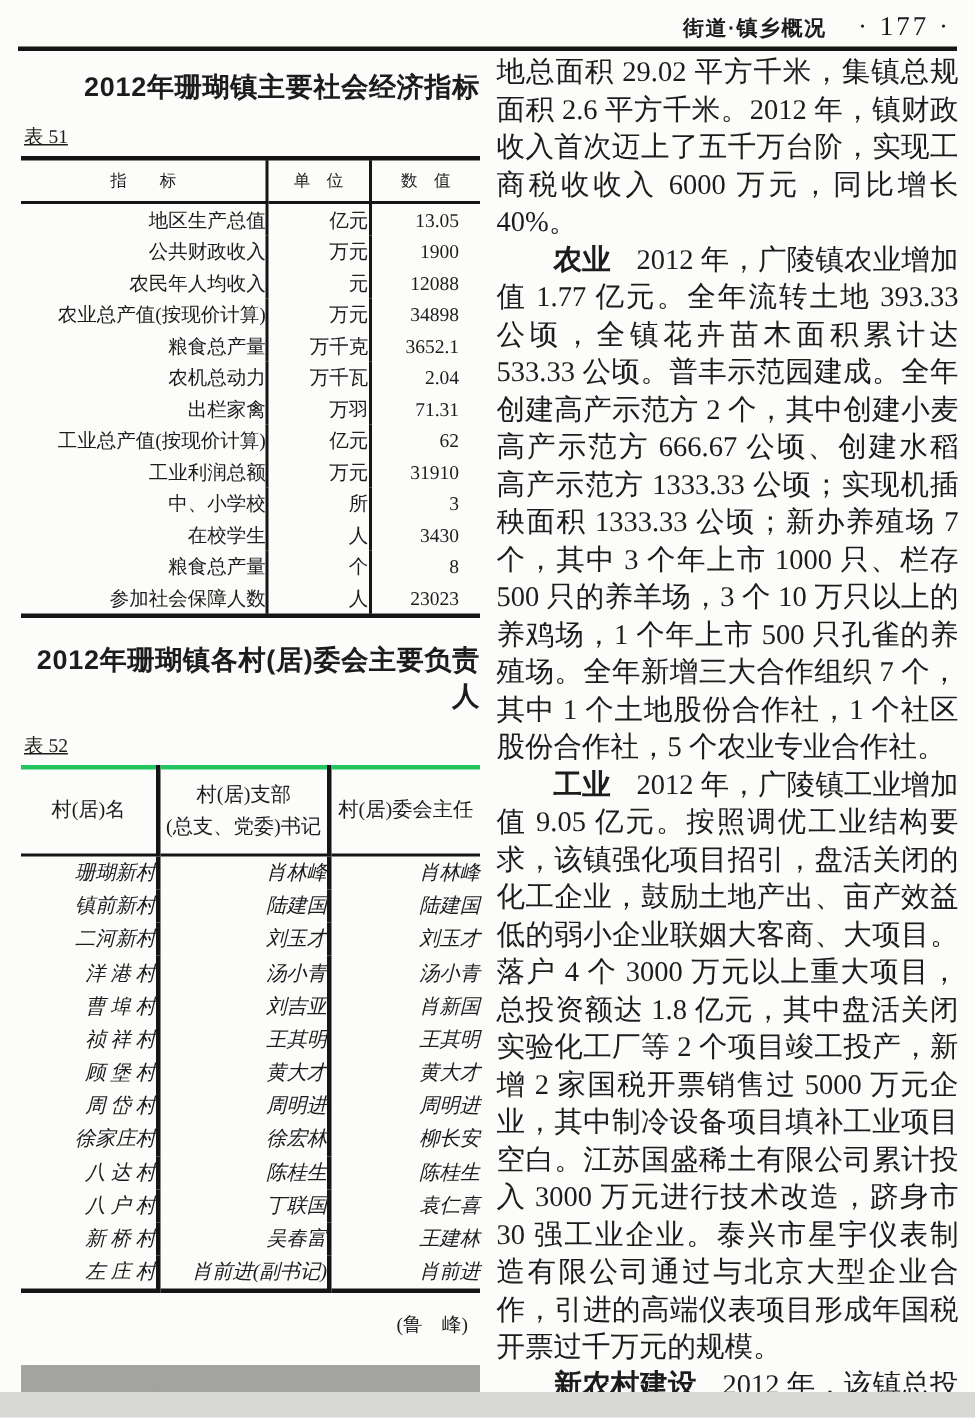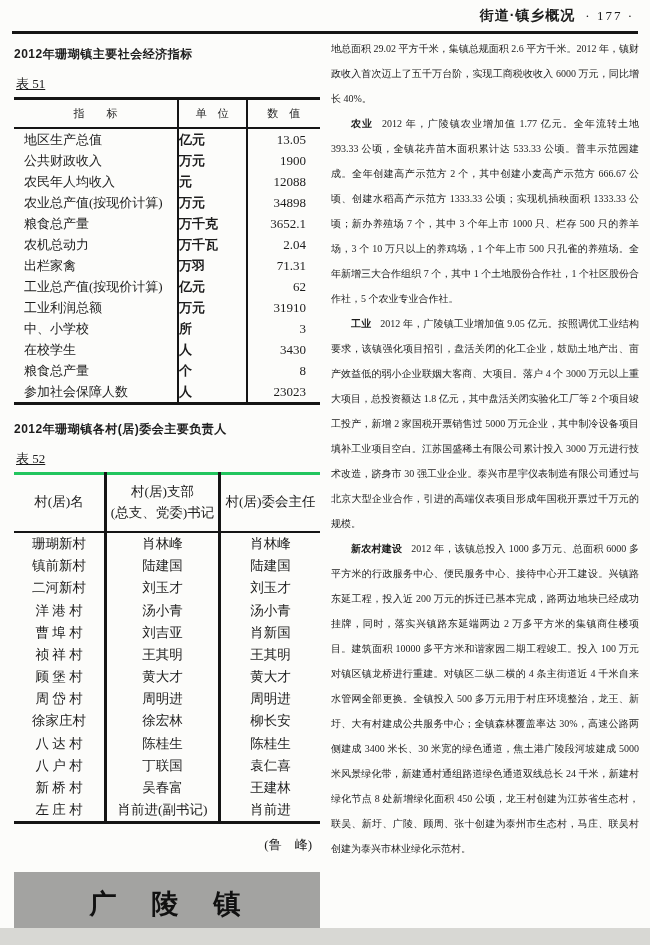"· 177 ·" .ph-page { font-size: 13px -> 18px; margin-left: none -> 11px }
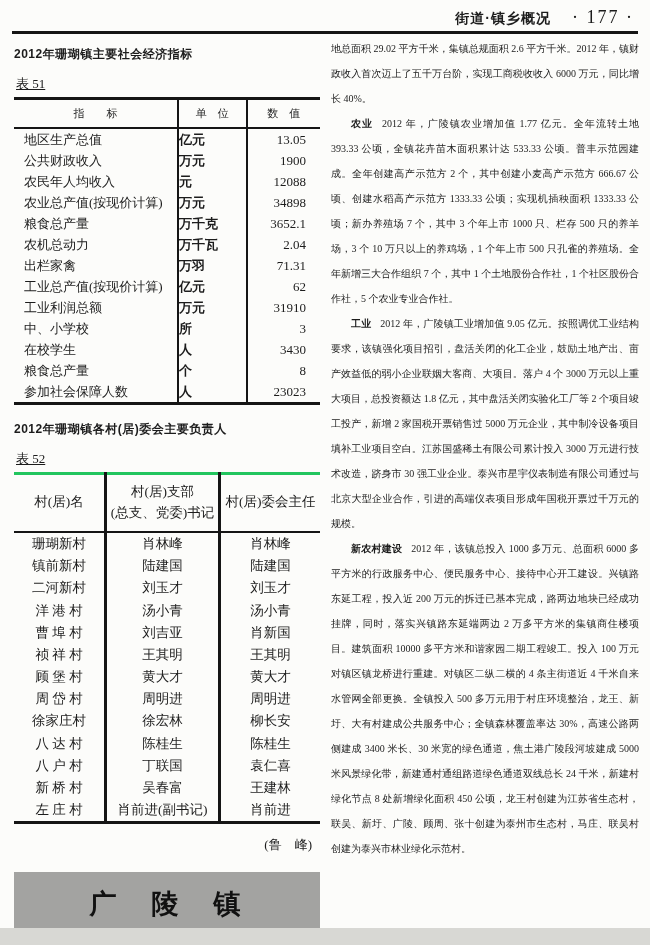"2012年珊瑚镇主要社会经济指标" .tbl-title { font-size: 12px -> 18px; text-align: left -> right }
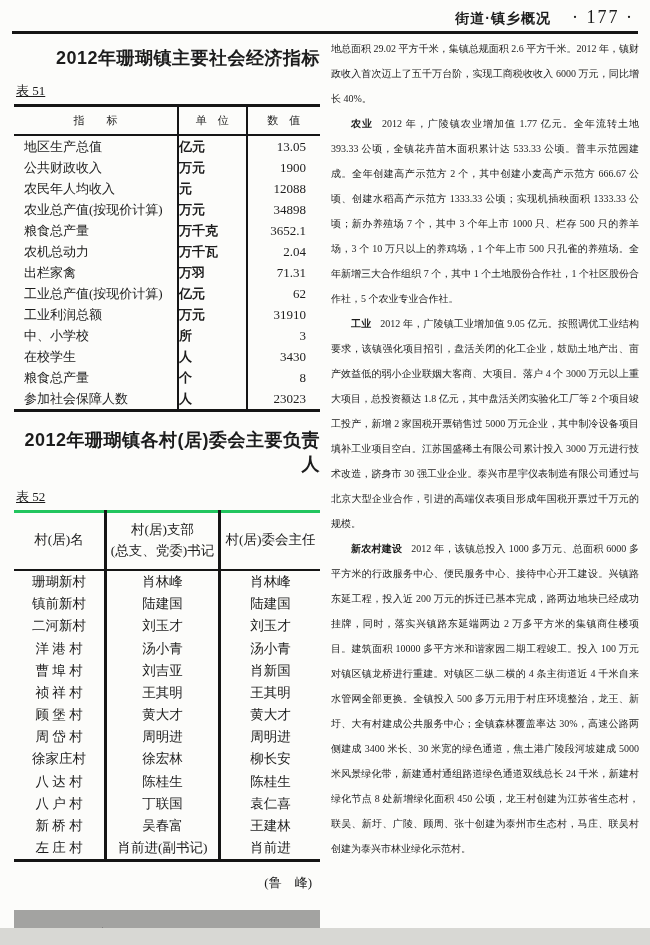"地总面积 29.02 平方千米，集镇总规面积 2.6 平方千米。2012" .bodytext { font-size: 10px -> 19px }
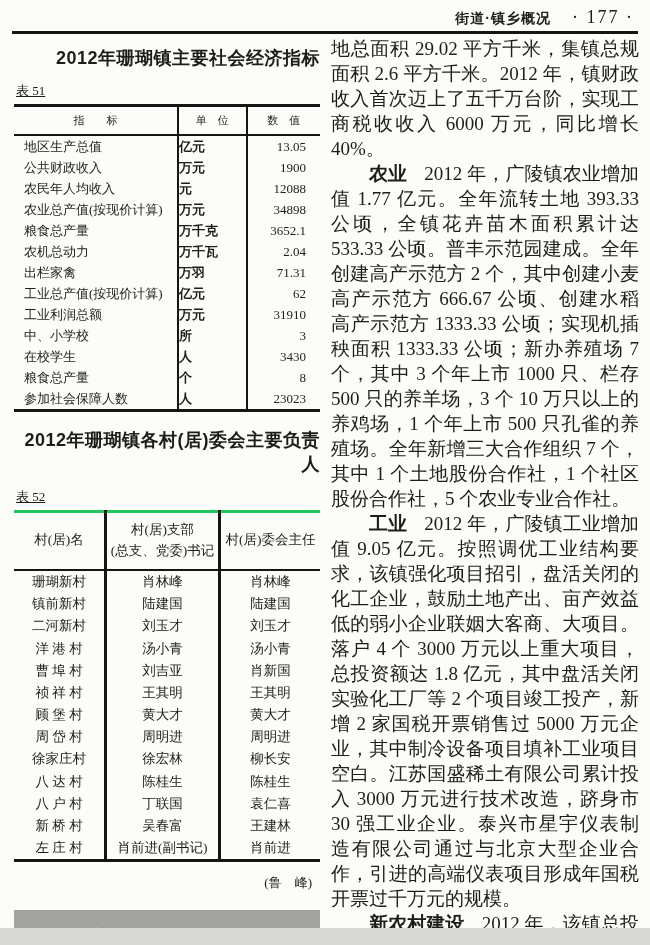"地区生产总值" .t51 td.c1 { text-align: left -> right }
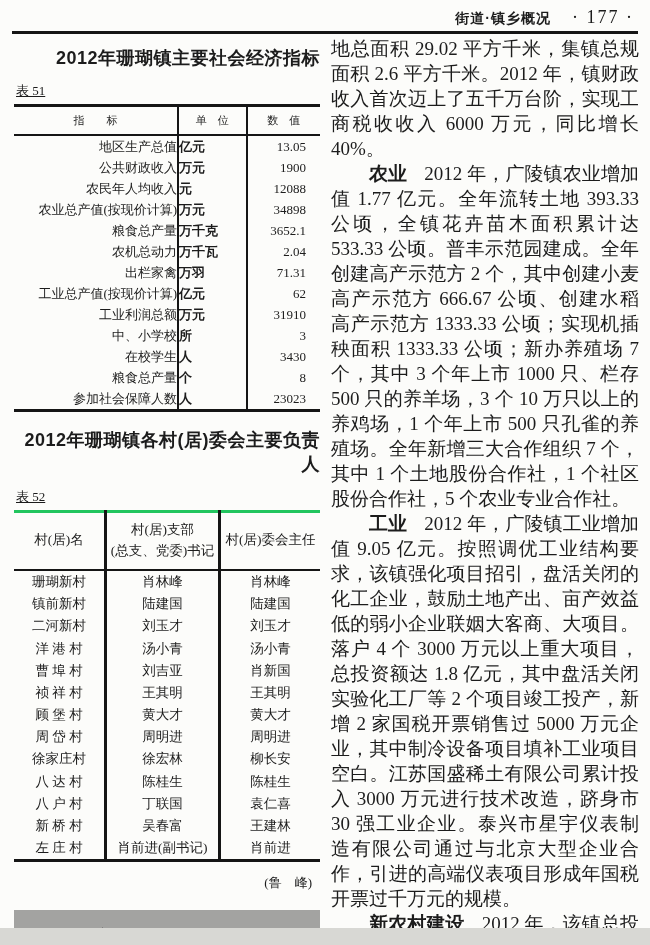"亿元" .t51 td.c2 { font-weight: bold -> none; text-align: left -> right }
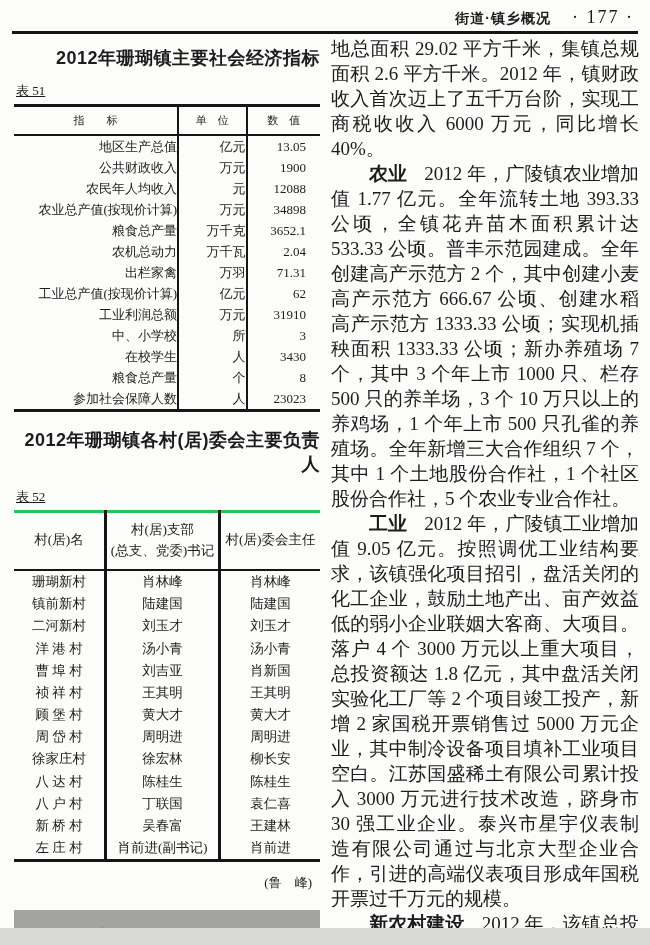"珊瑚新村" .t52 td { font-style: none -> italic; text-align: center -> right }
